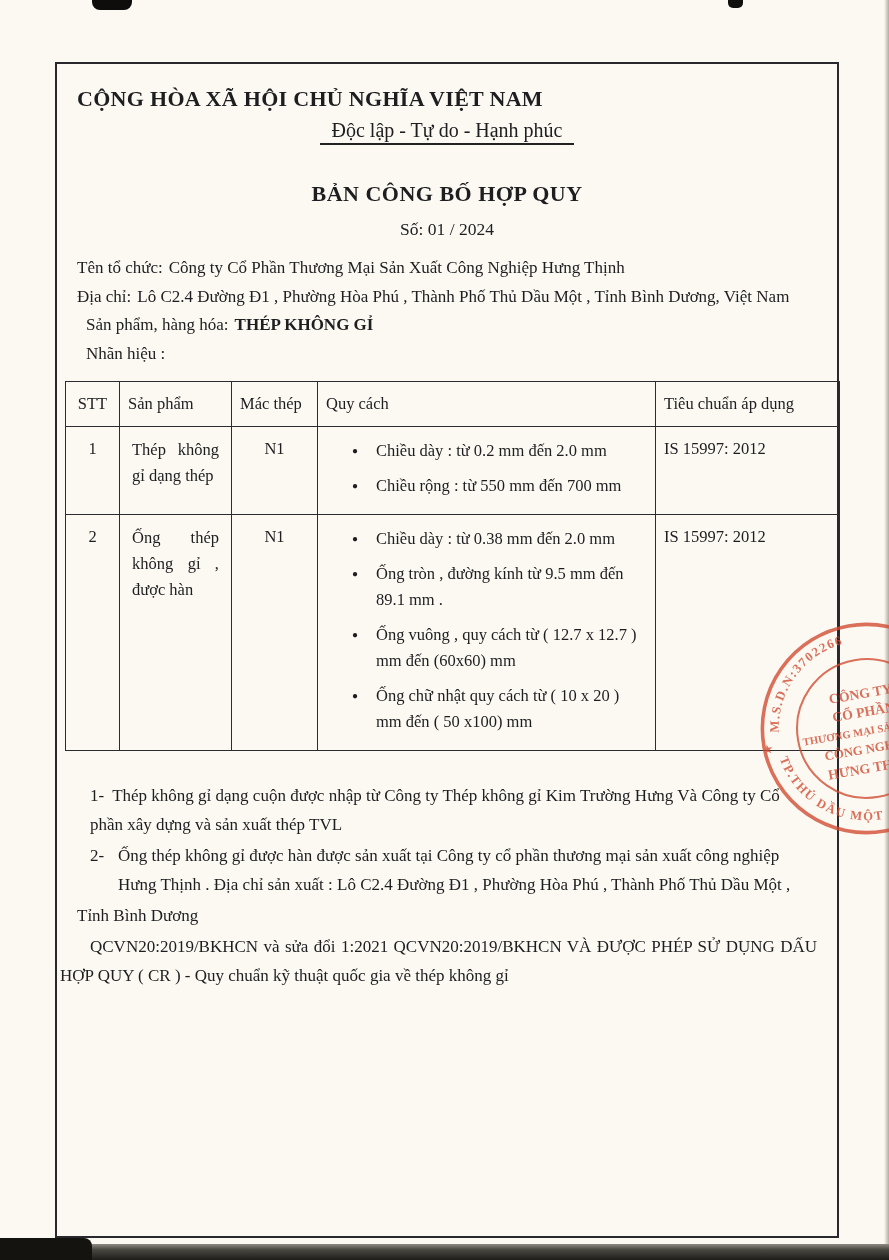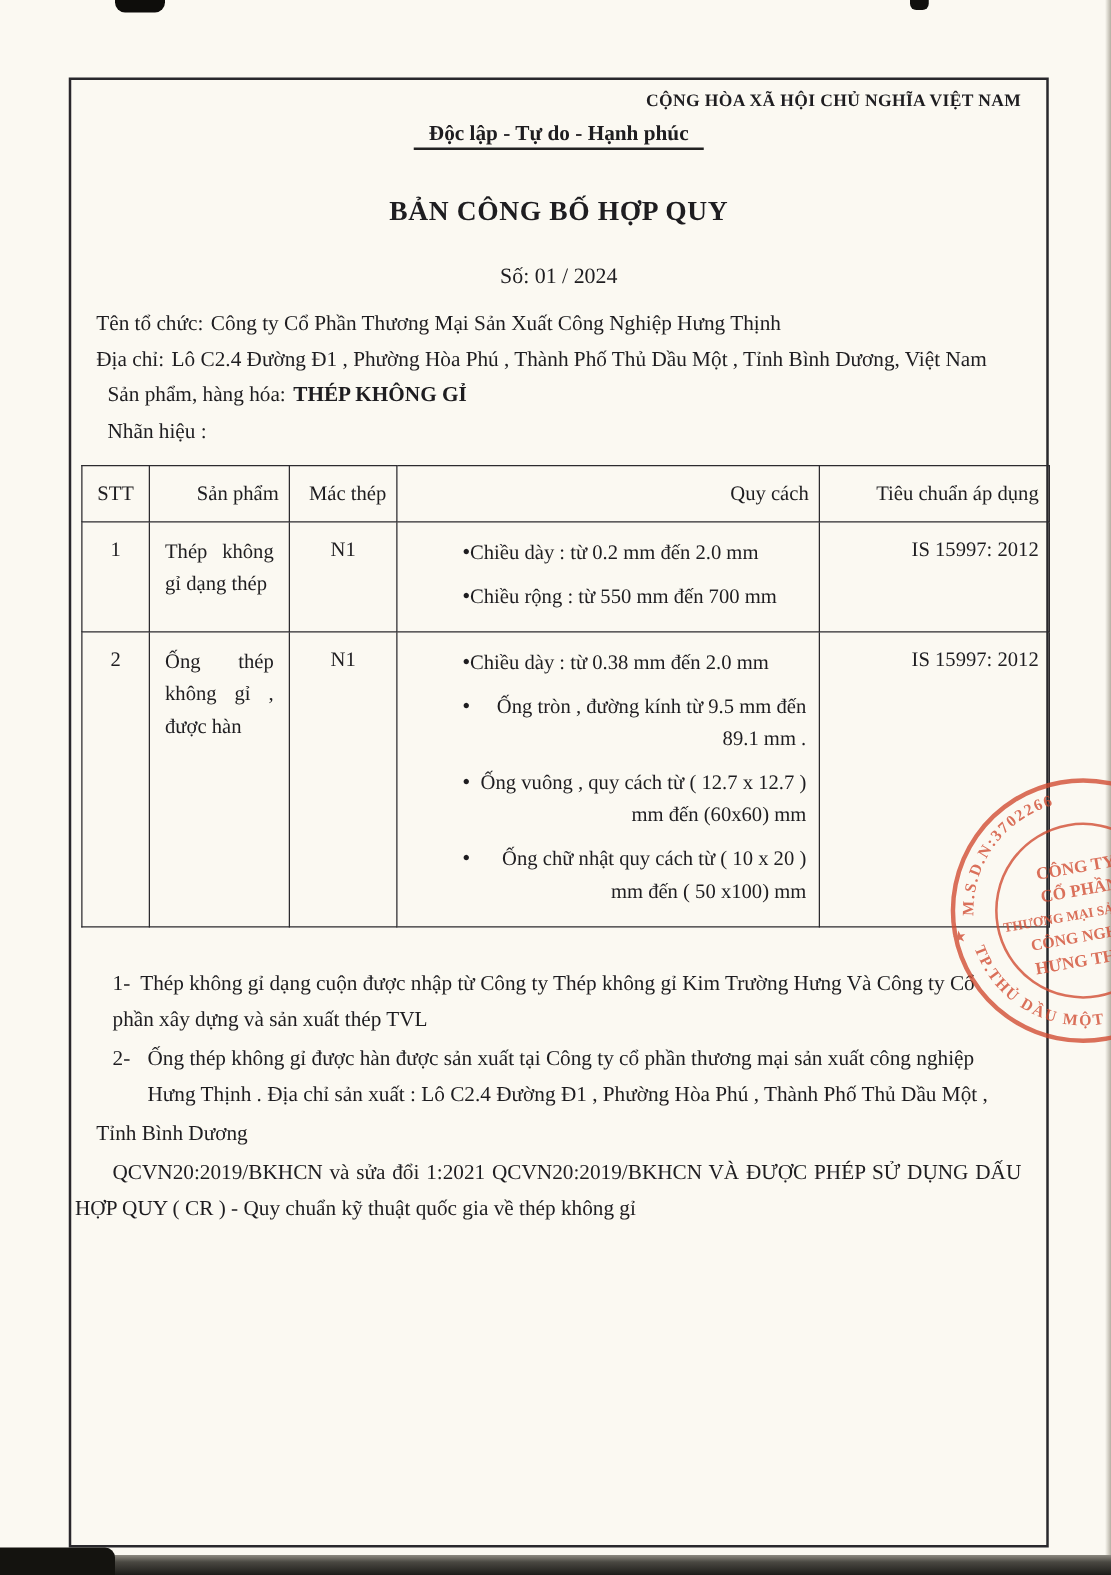"CỘNG HÒA XÃ HỘI CHỦ" .nat-line1 { font-size: 14px -> 22px; margin-top: 2px -> 14px; text-align: right -> left }
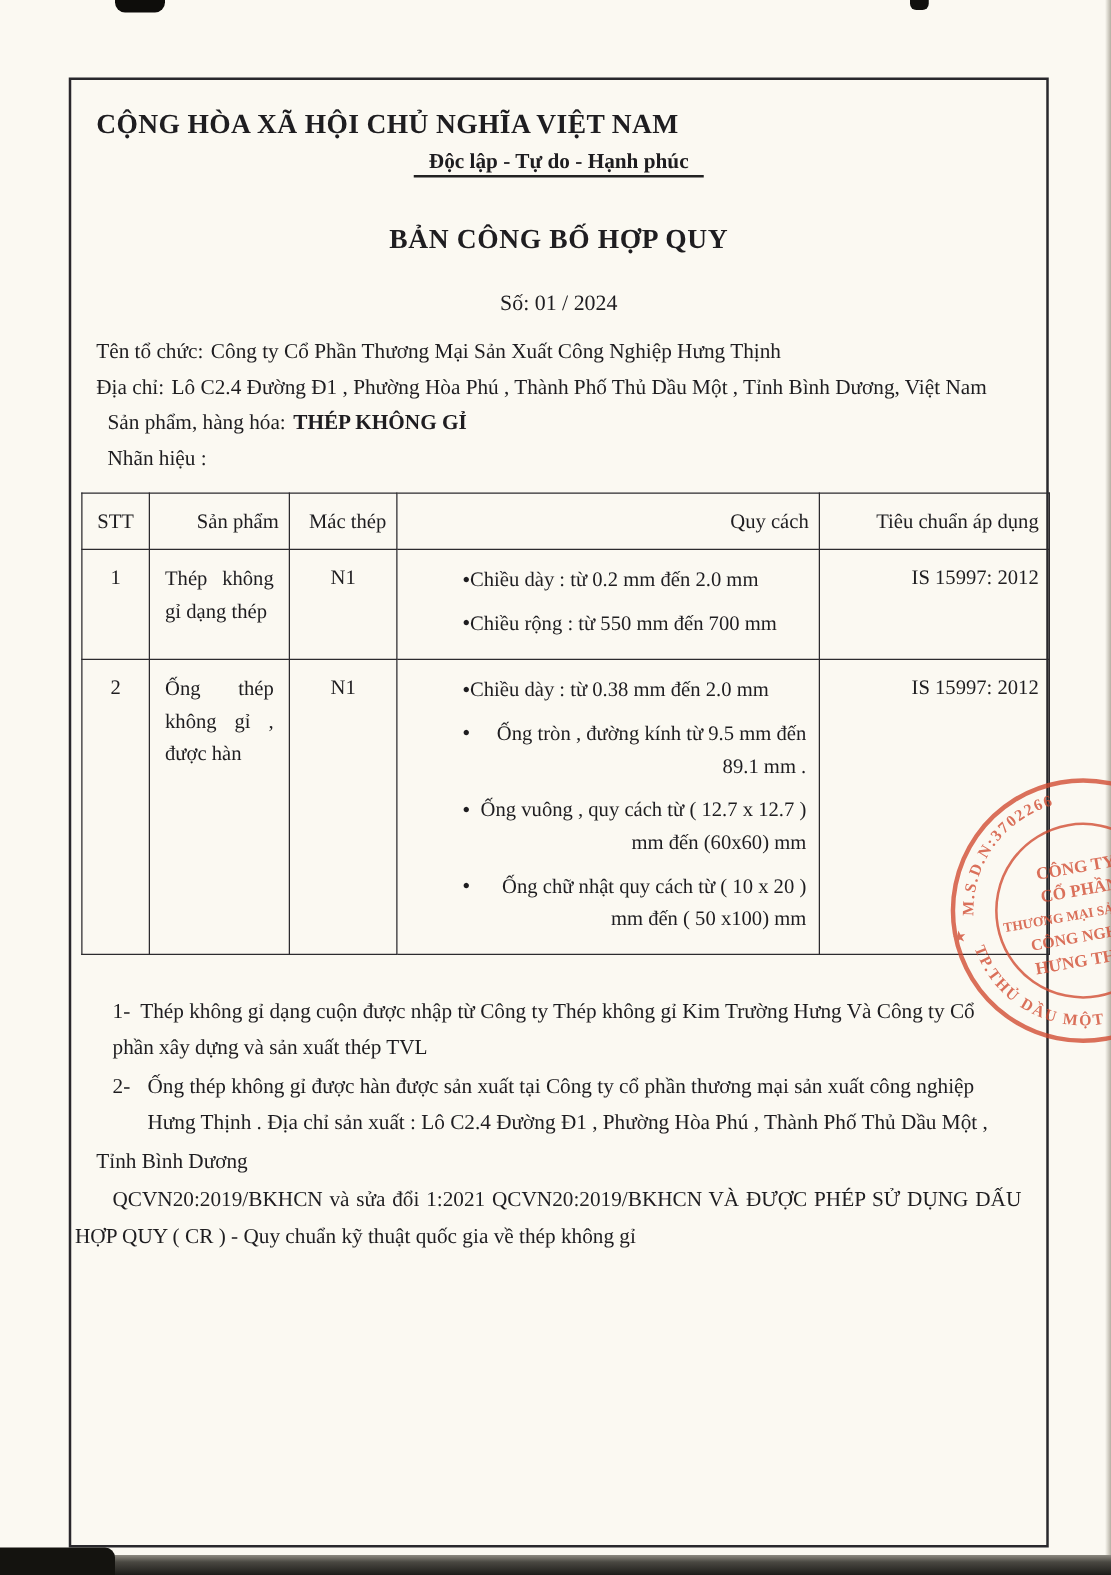"Độc lập - Tự do" .motto { font-size: 17px -> 20px; font-weight: bold -> normal }
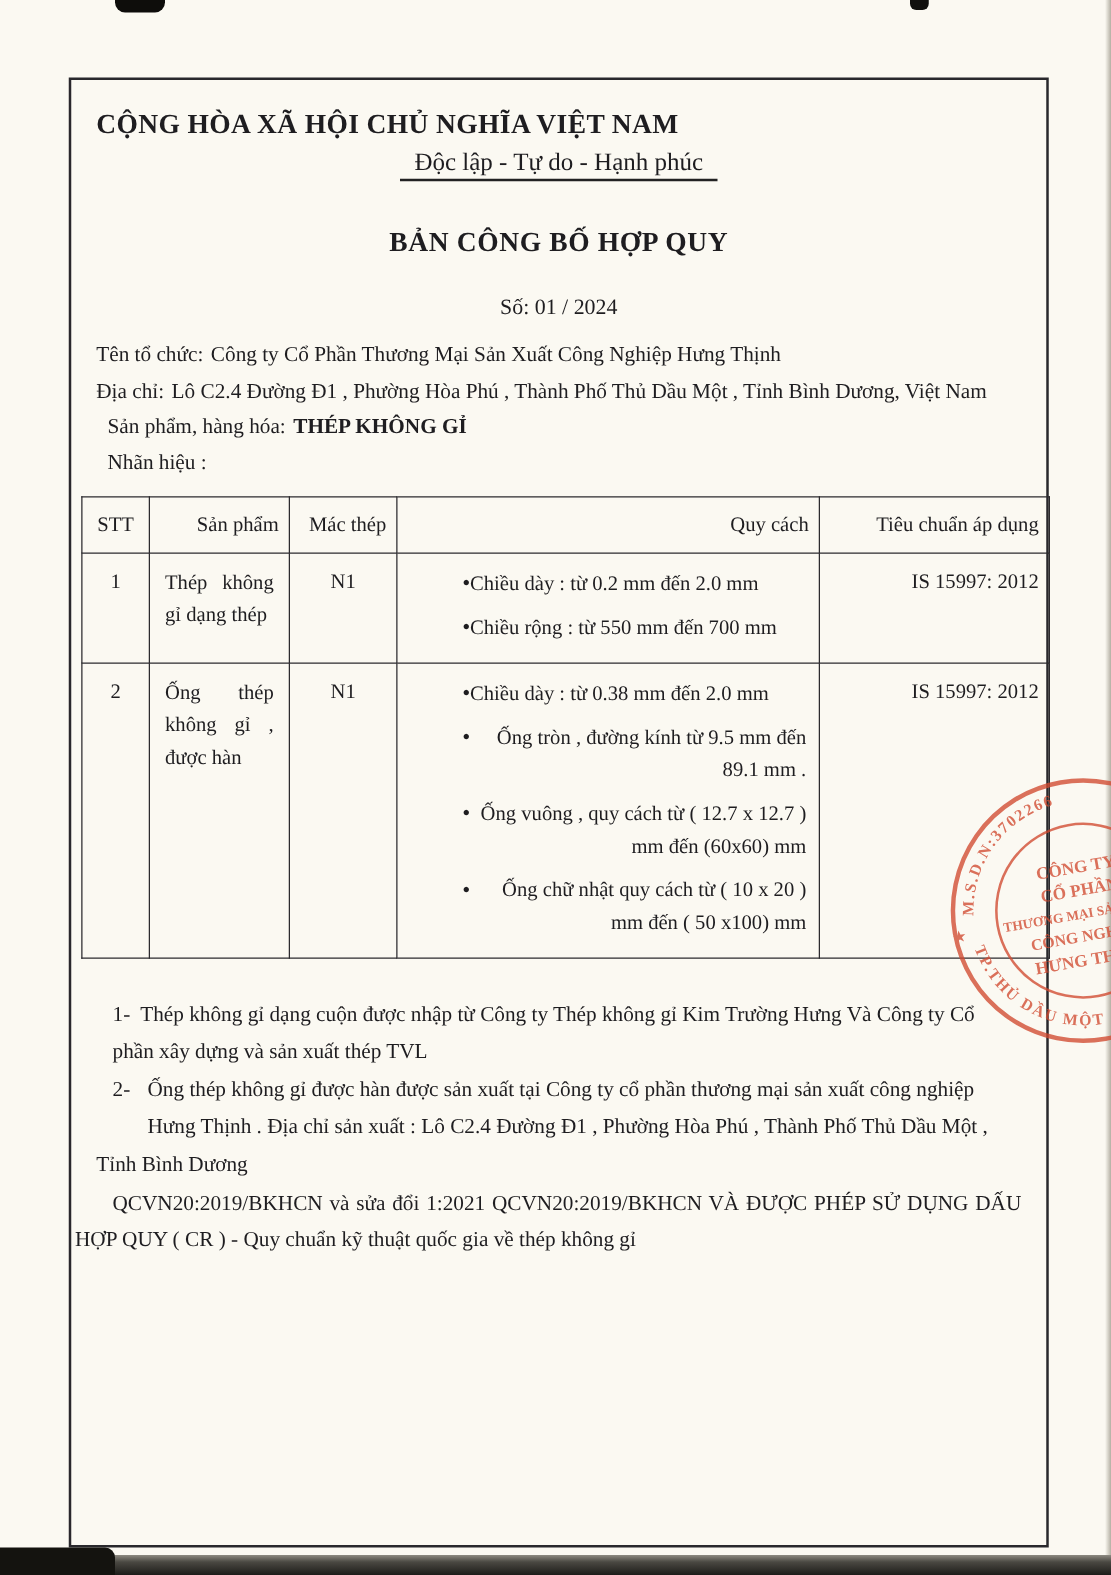"Số: 01 / 2024" .doc-number { margin-top: 28px -> 12px }
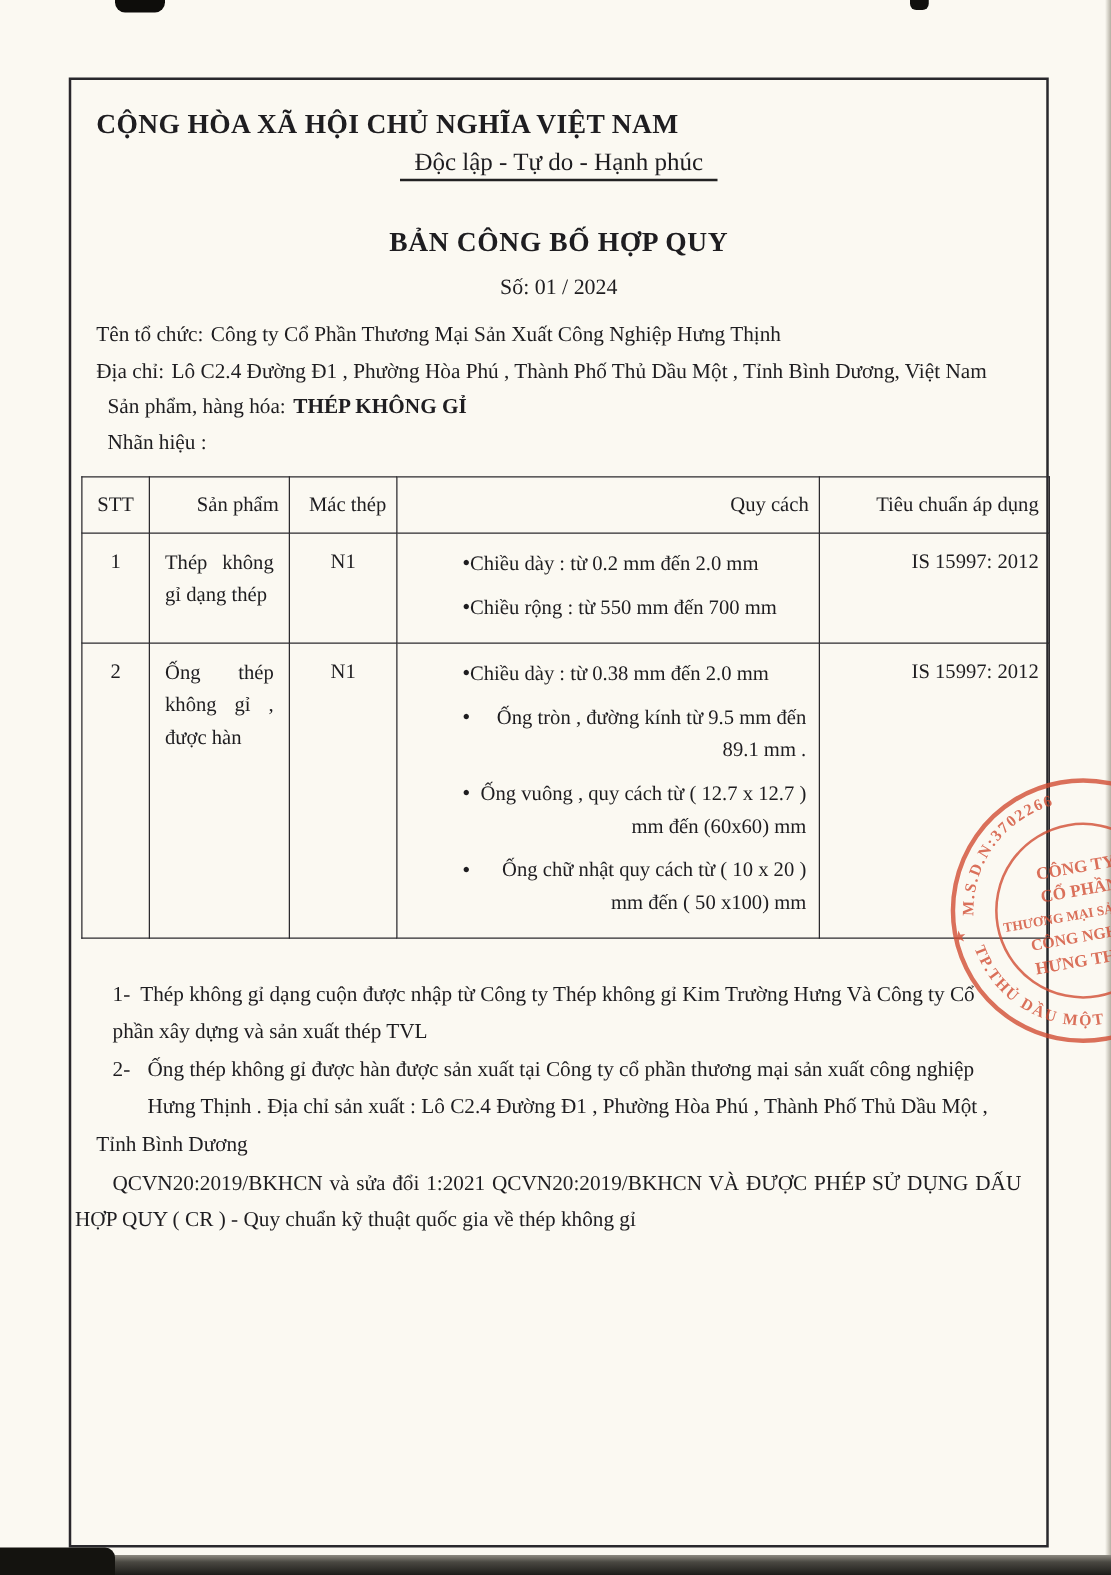"Sản phẩm" th,td { text-align: right -> left }
